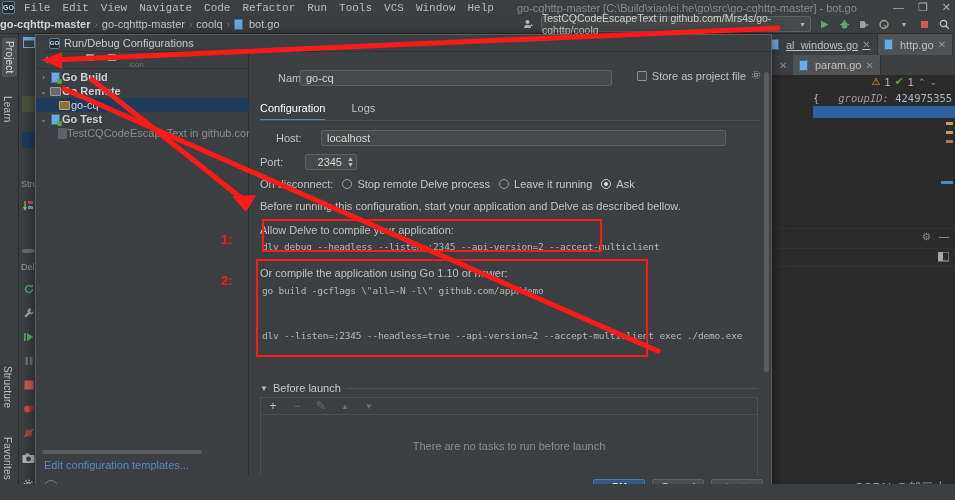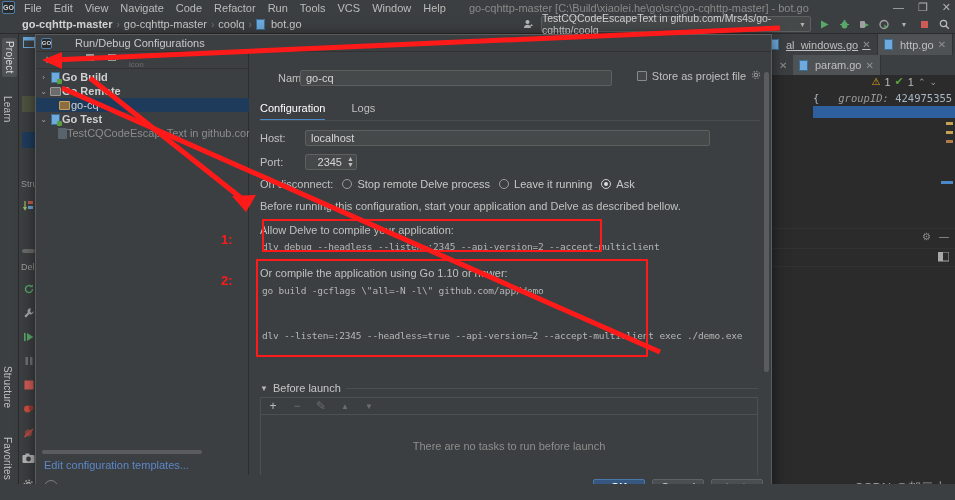"File" .menu { font-family: none -> Liberation Mono, monospace }
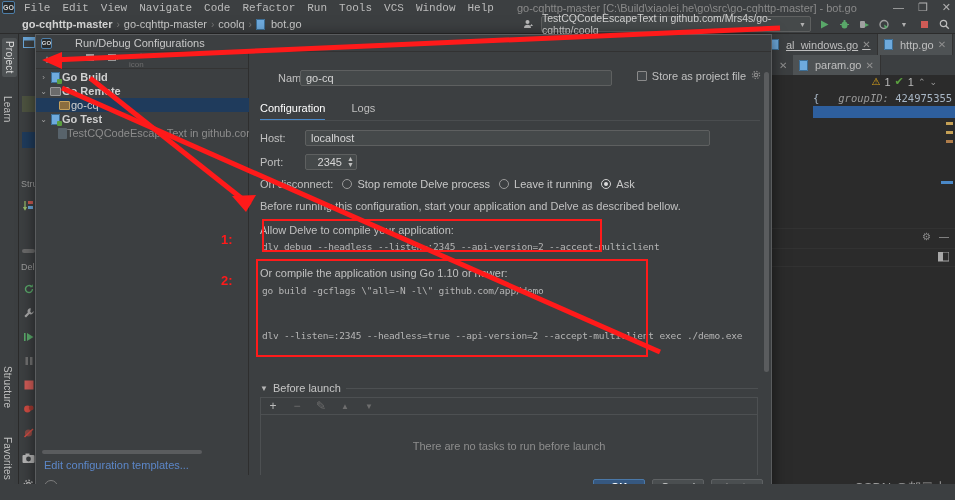"go-cqhttp-master" .crumbs { margin-left: 22px -> none }
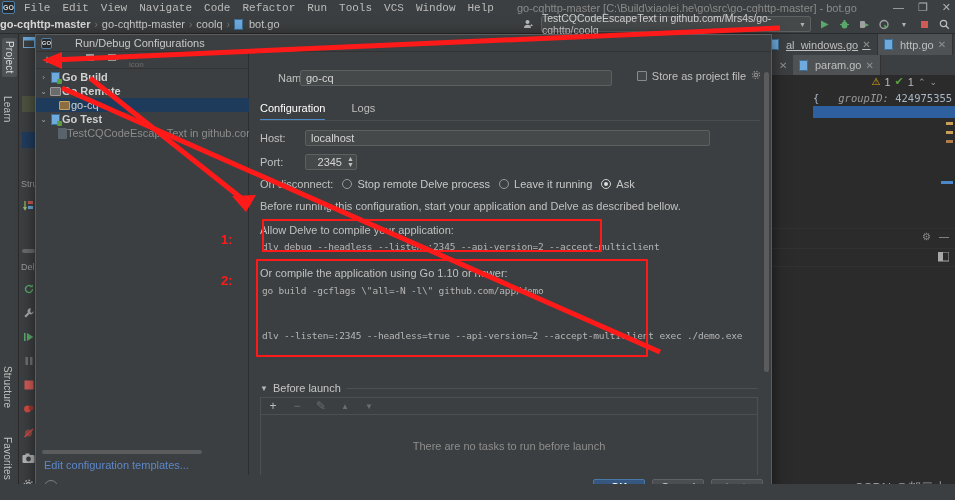"Run/Debug Configurations" .dlg-title { gap: 23px -> 4px; margin-left: none -> 8px }
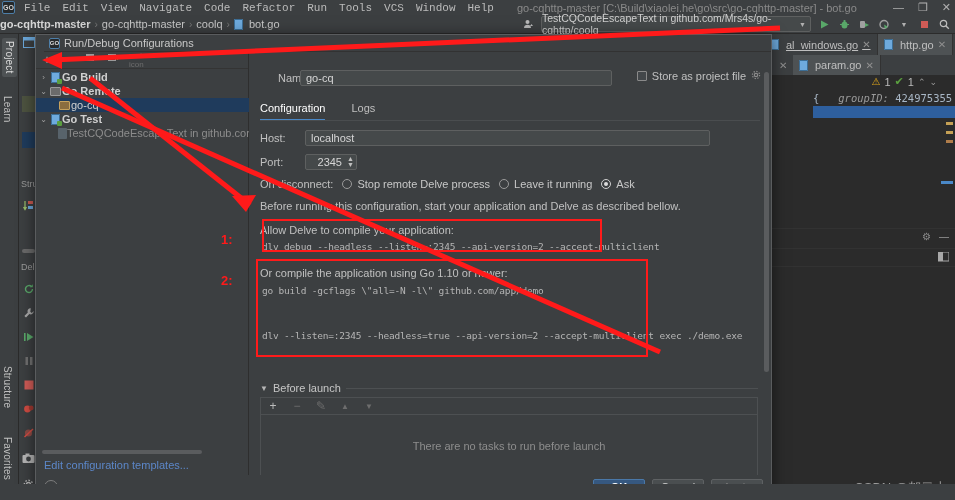"Host:" div.field-row { left: 0 -> 16px }
